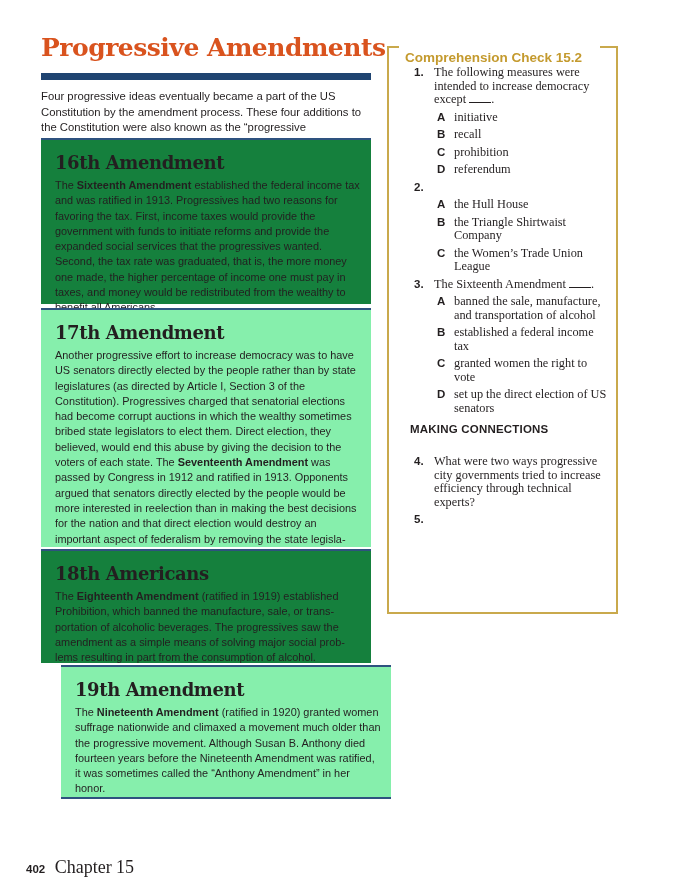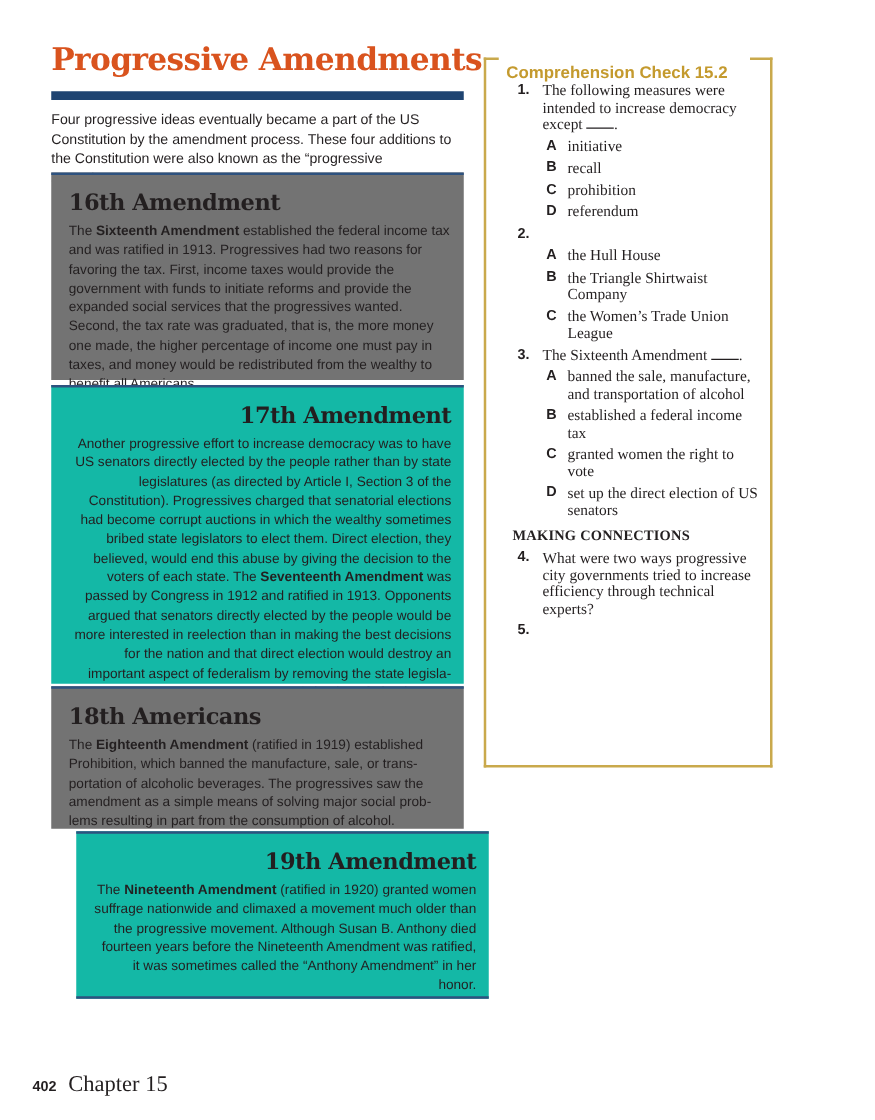"16th Amendment" .amend.light { background: #737373 -> #15803d }
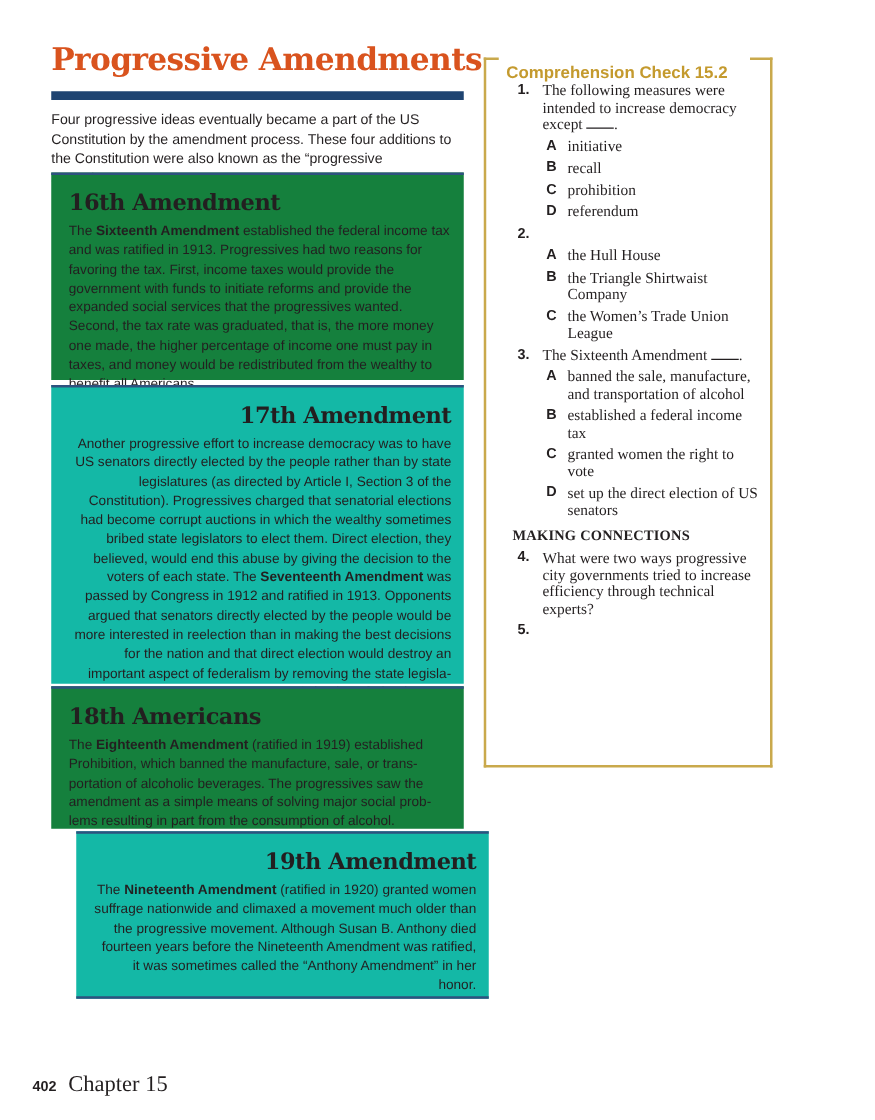"17th Amendment" .amend.dark { background: #14b8a6 -> #86efac; text-align: right -> none }
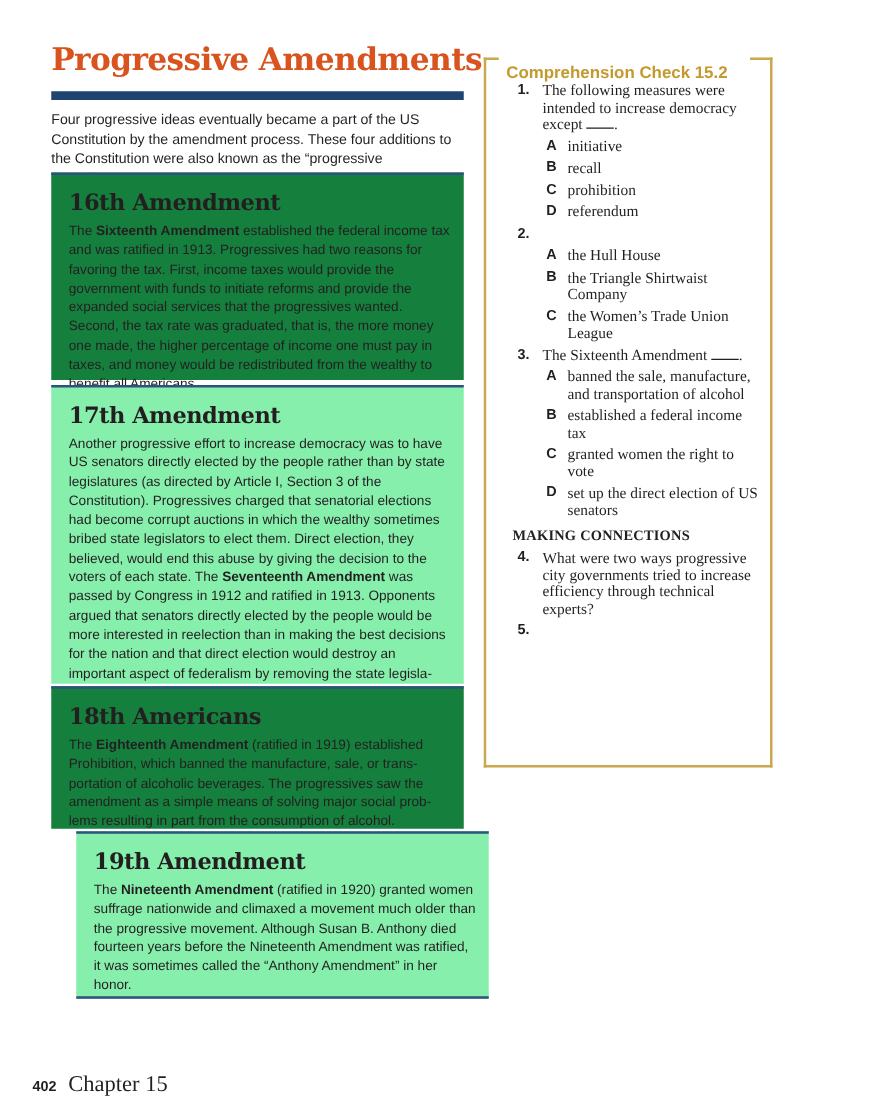"MAKING CONNECTIONS" .mc-heading { font-family: Liberation Serif, serif -> none; margin: 8px 0 5px -4px -> 8px 0 20px -4px }
